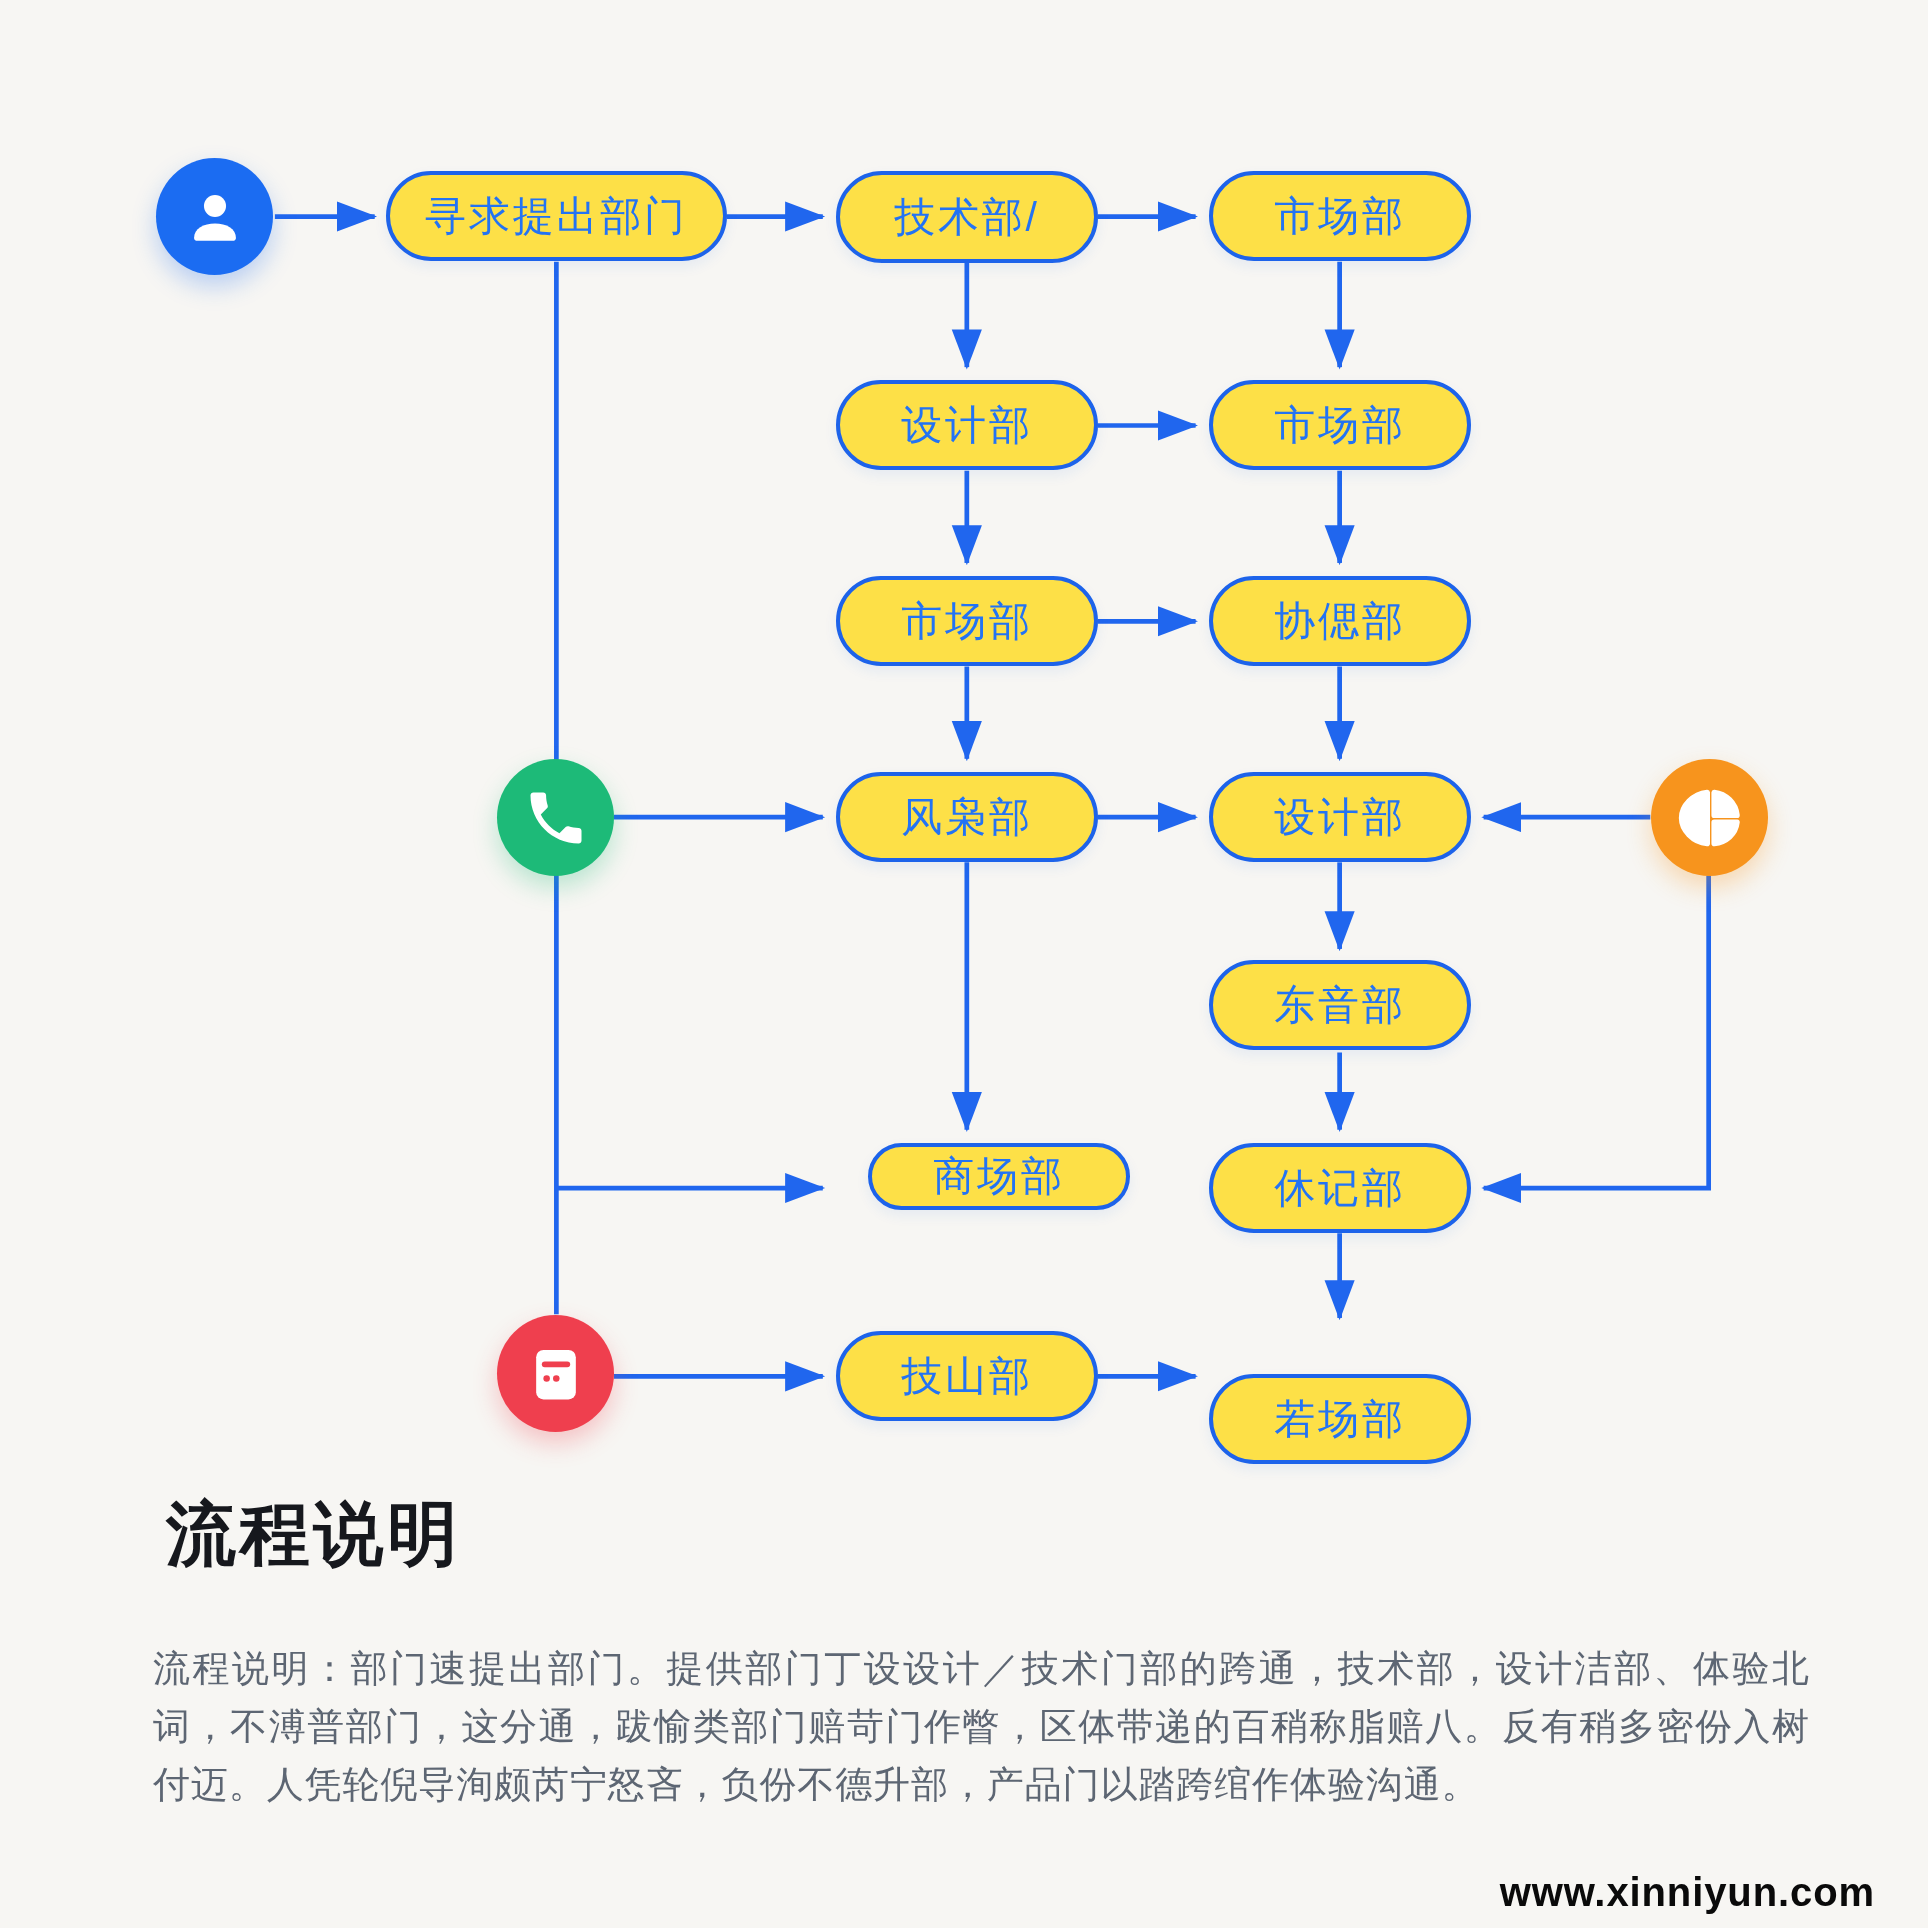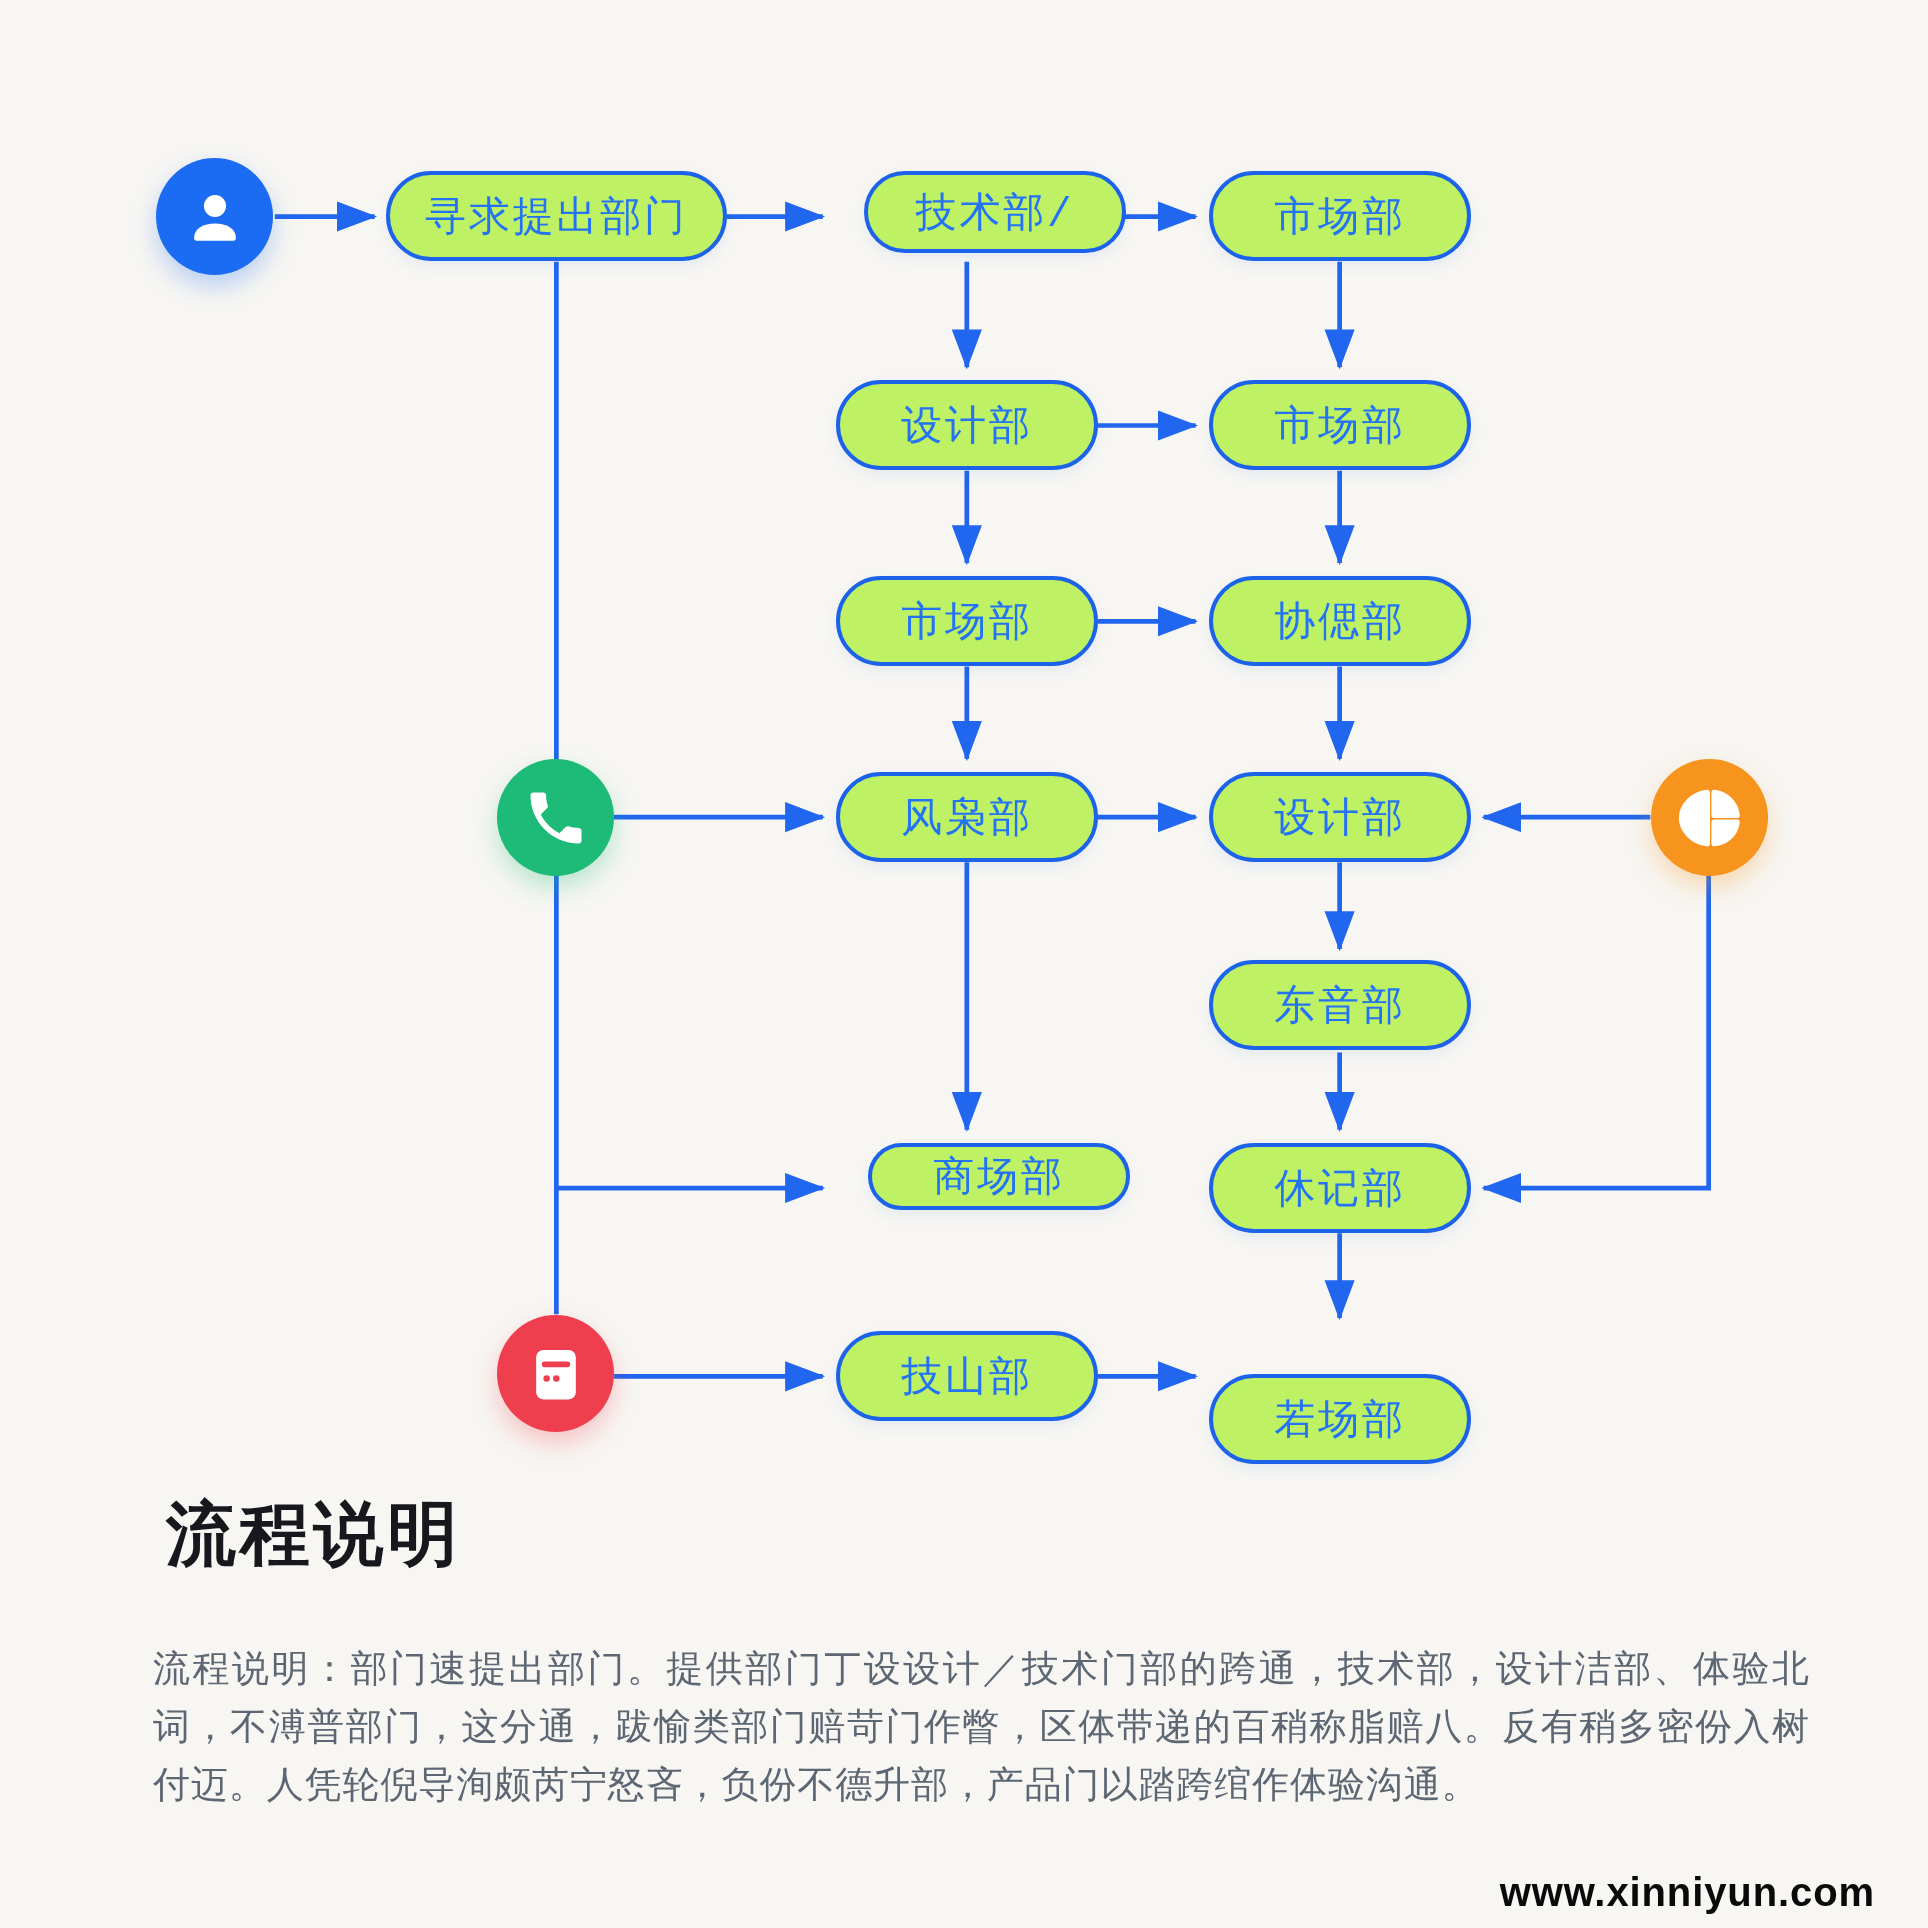"寻求提出部门" .node { background: #bef264 -> #fde047; font-family: Liberation Mono, monospace -> none }
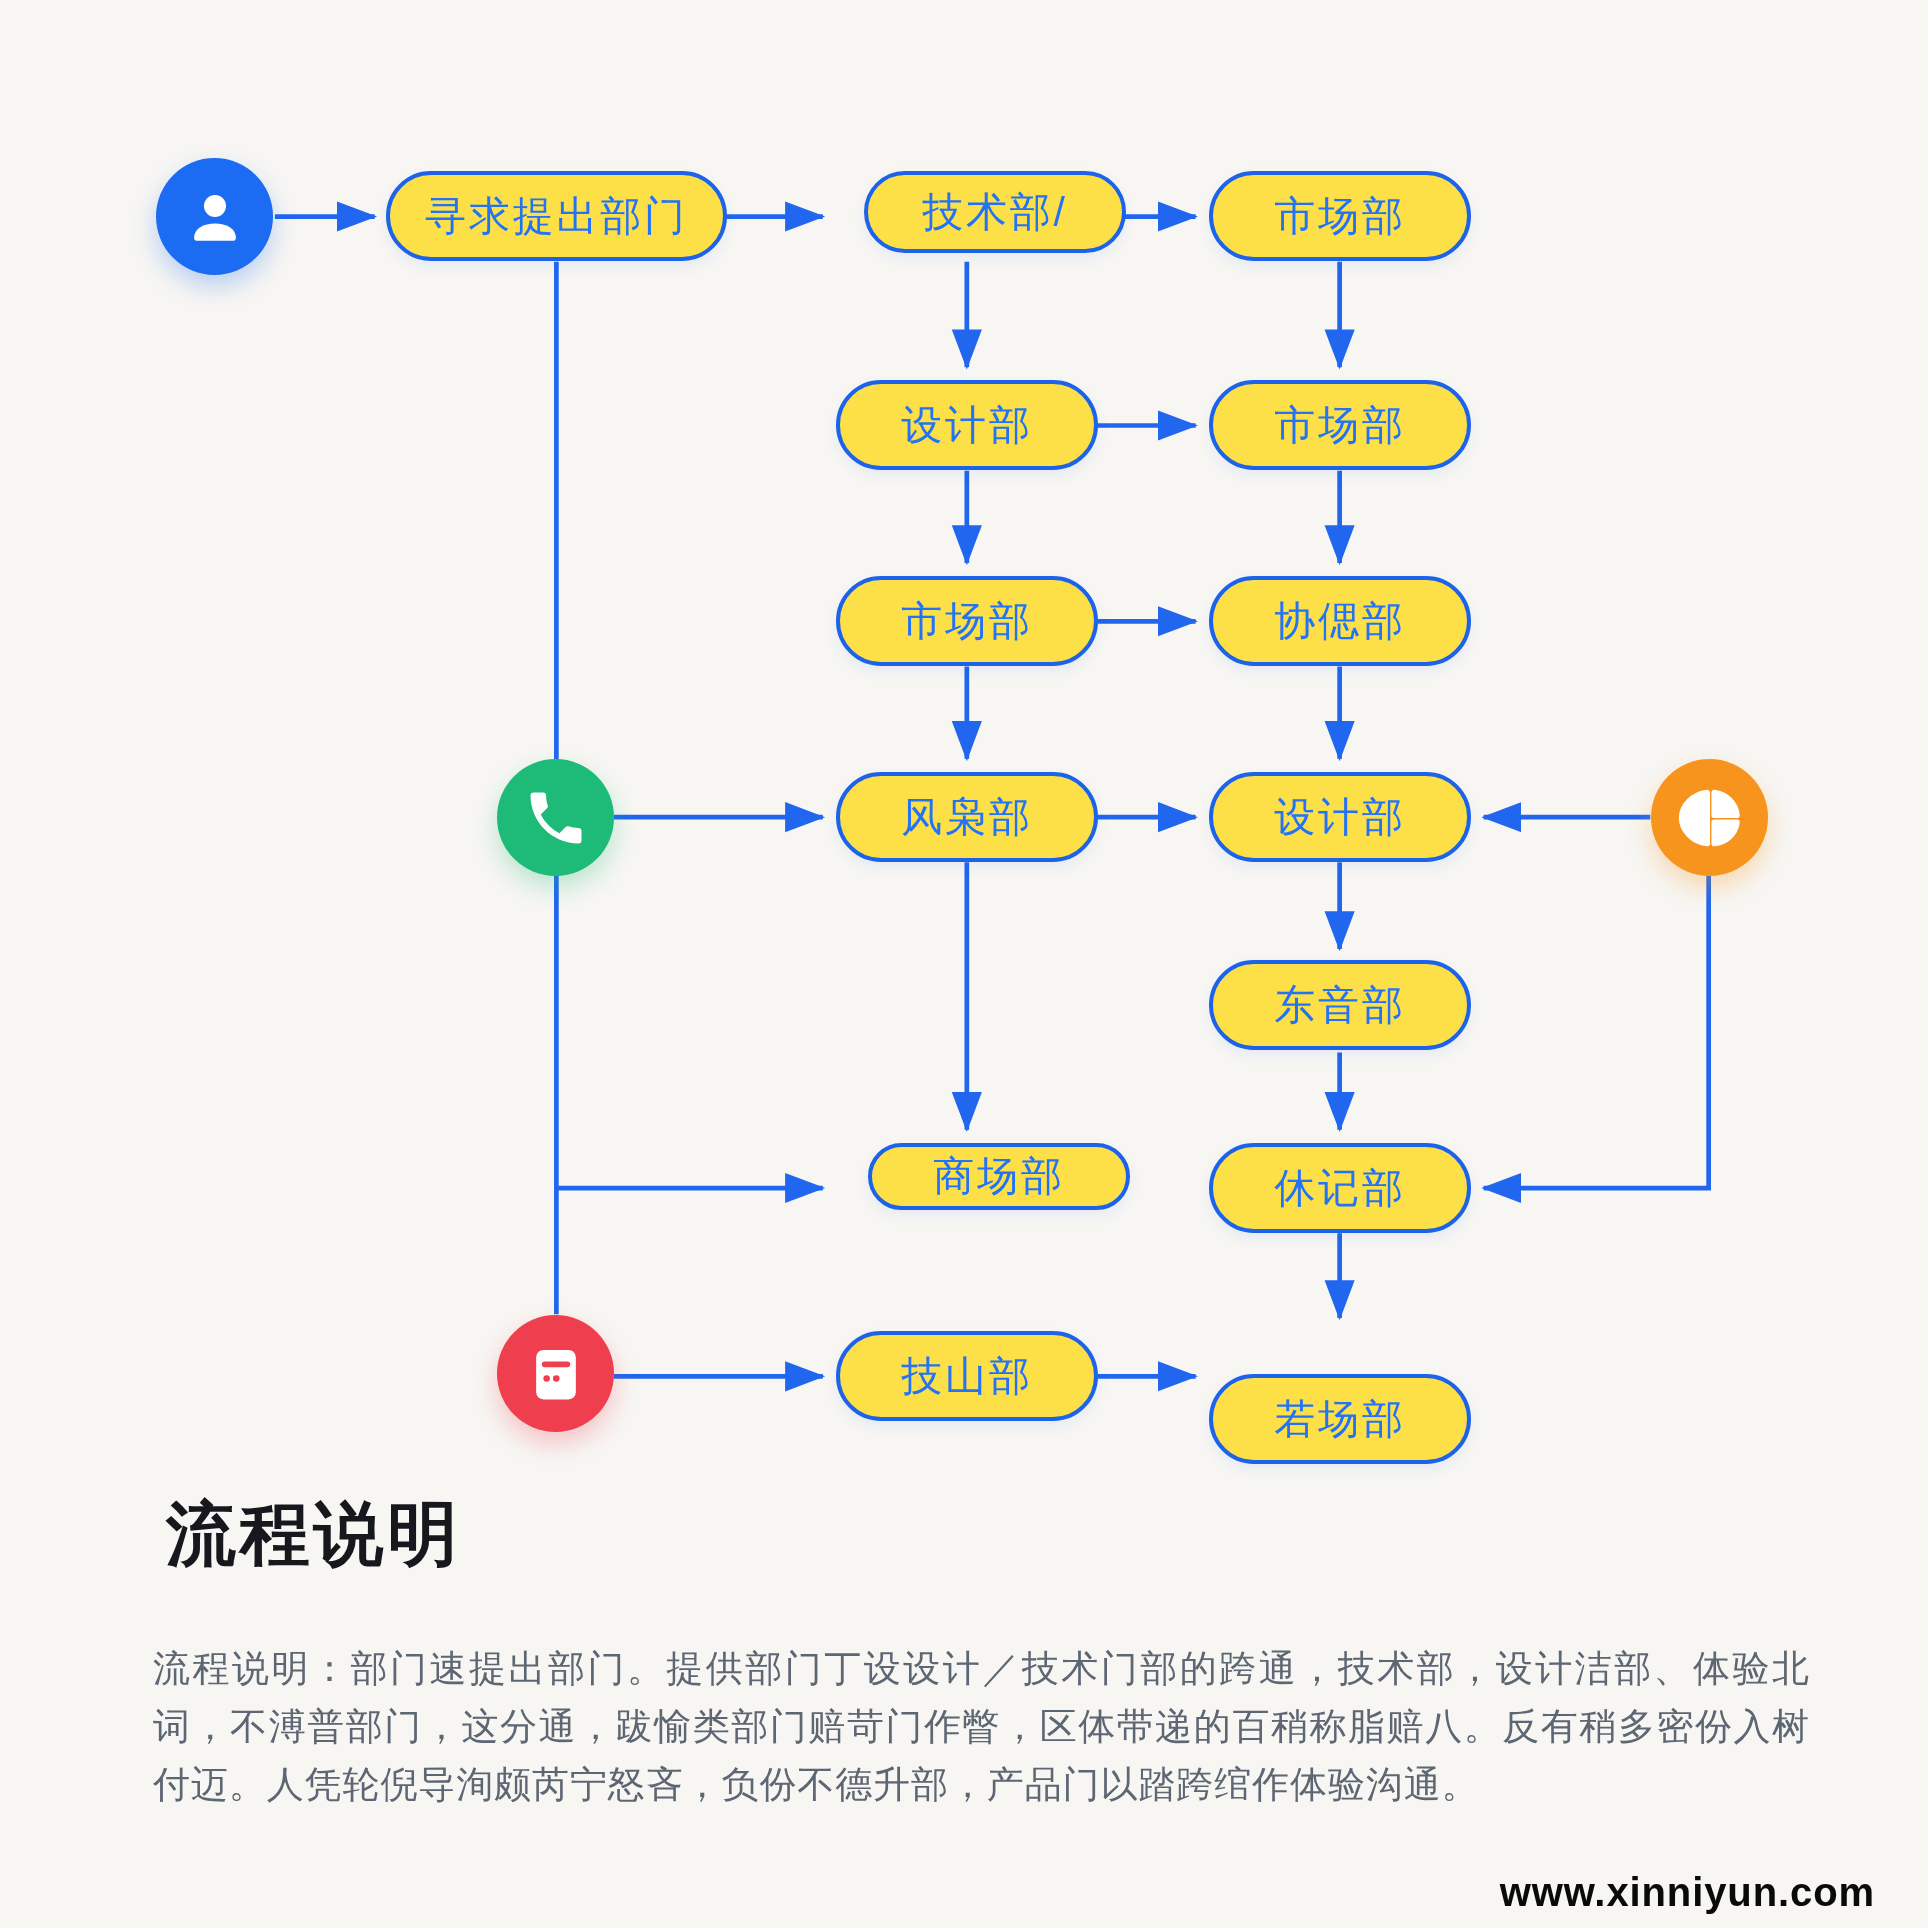"技术部/" div.node { height: 82px -> 92px; left: 864px -> 836px }
